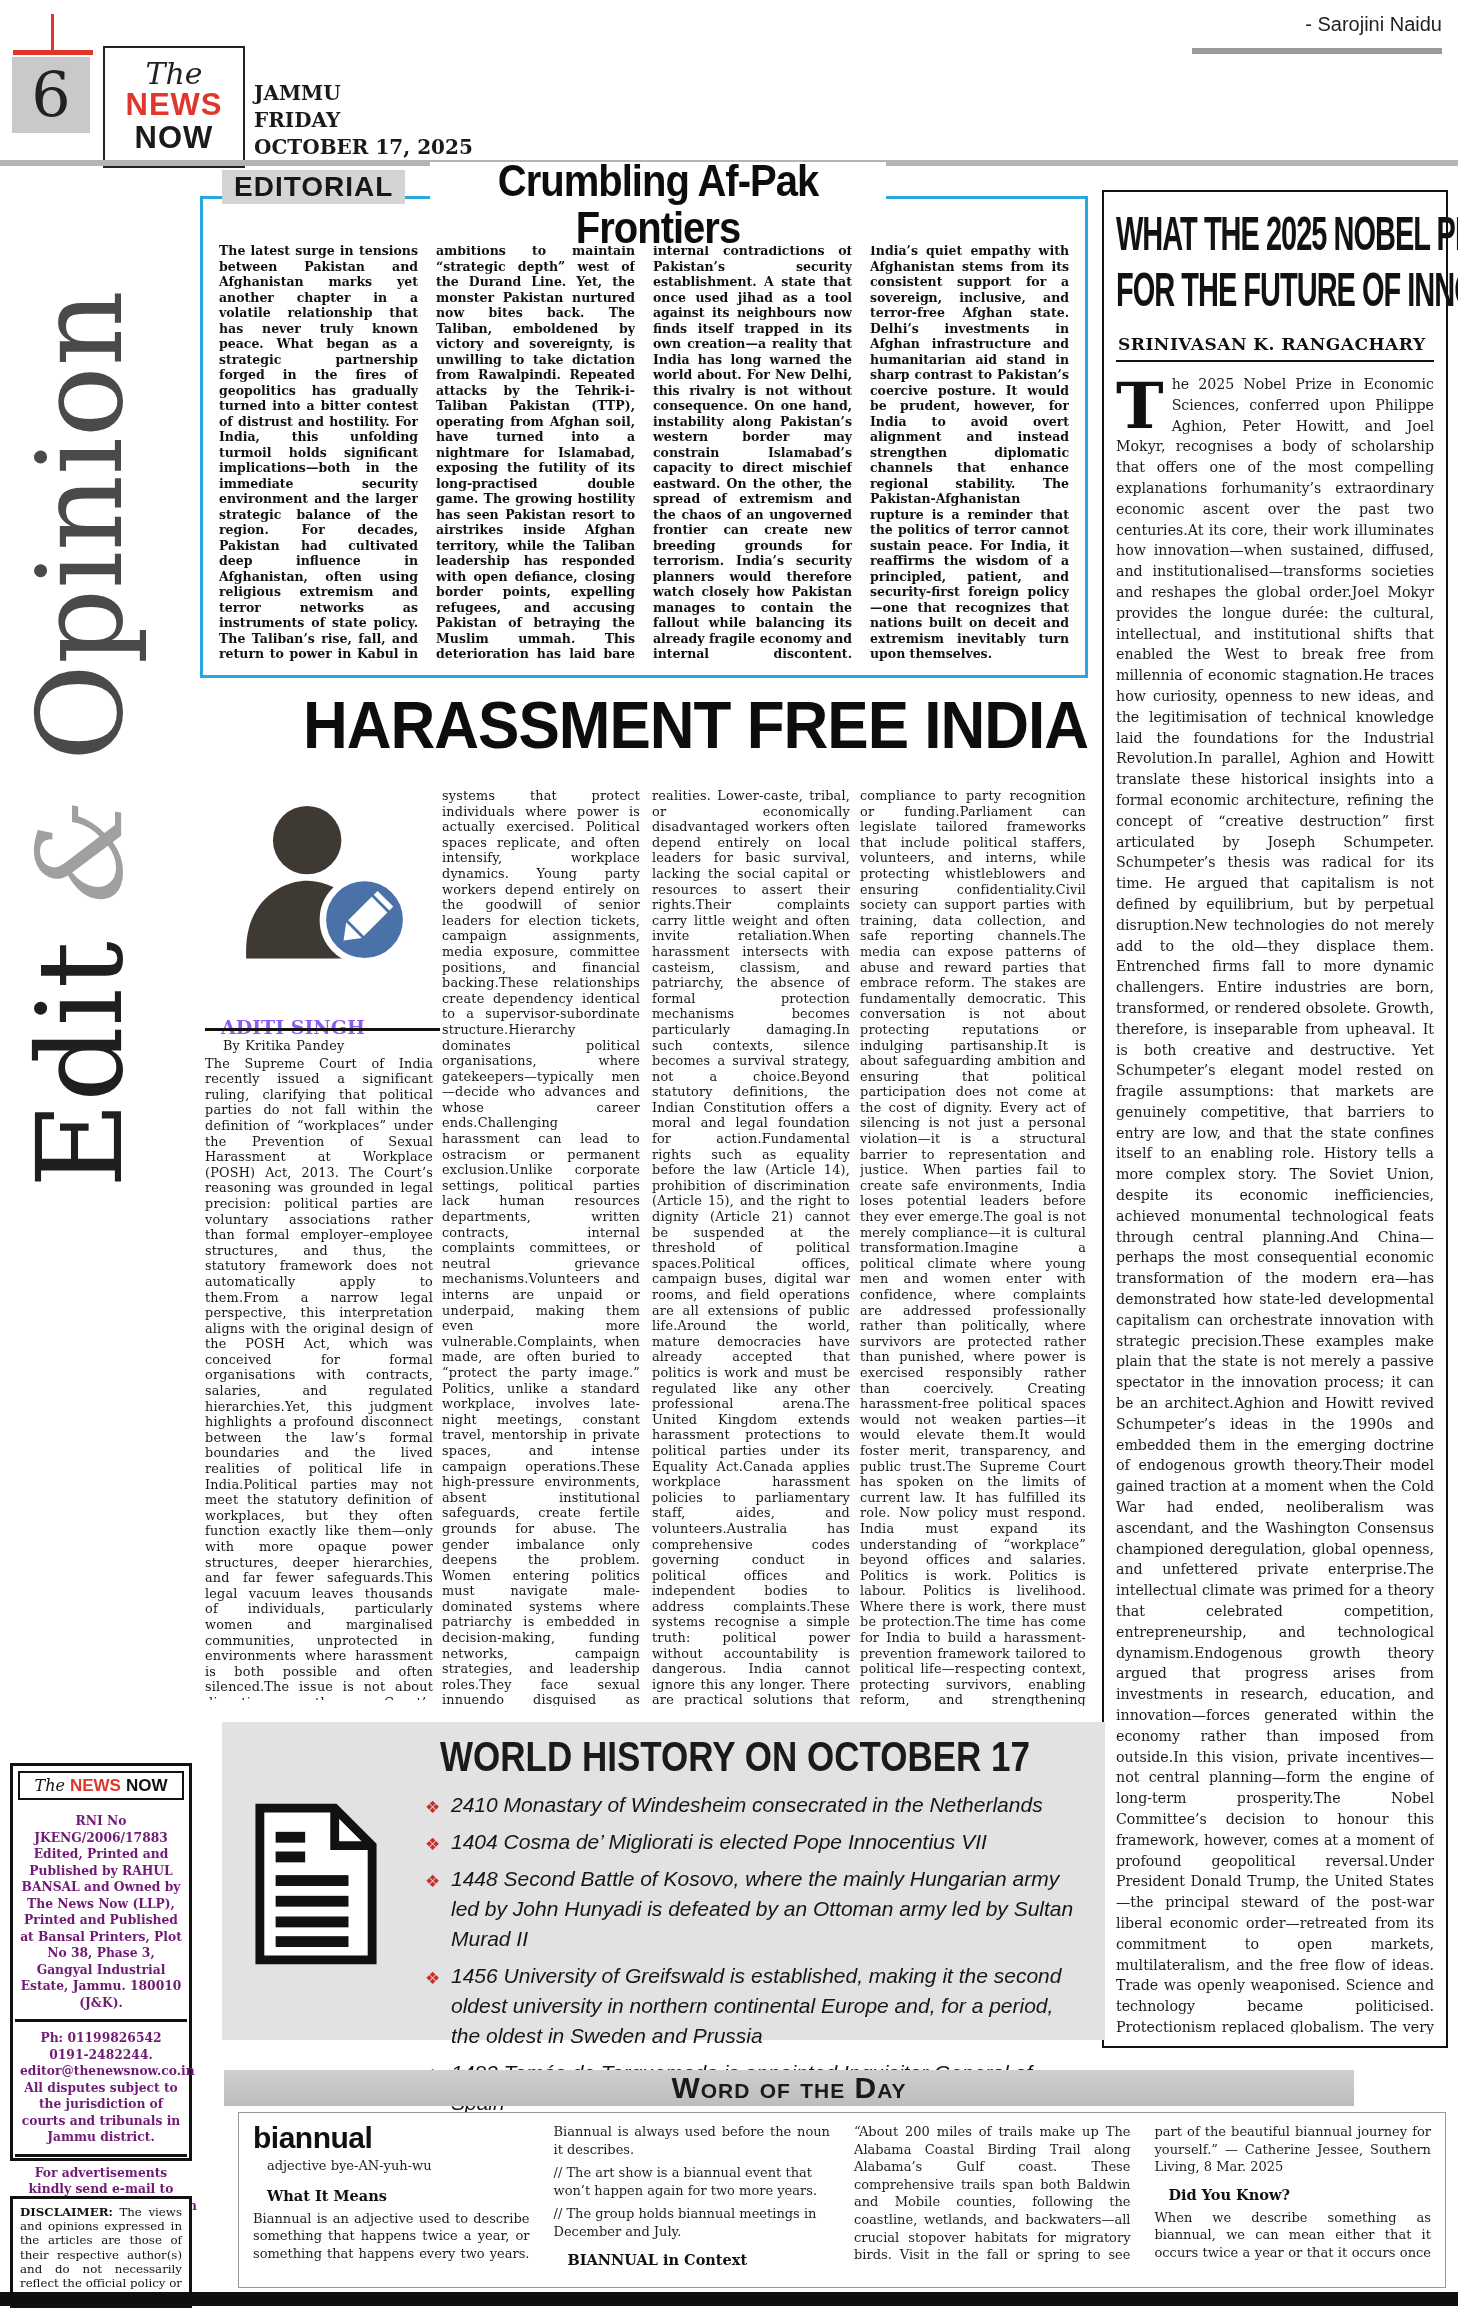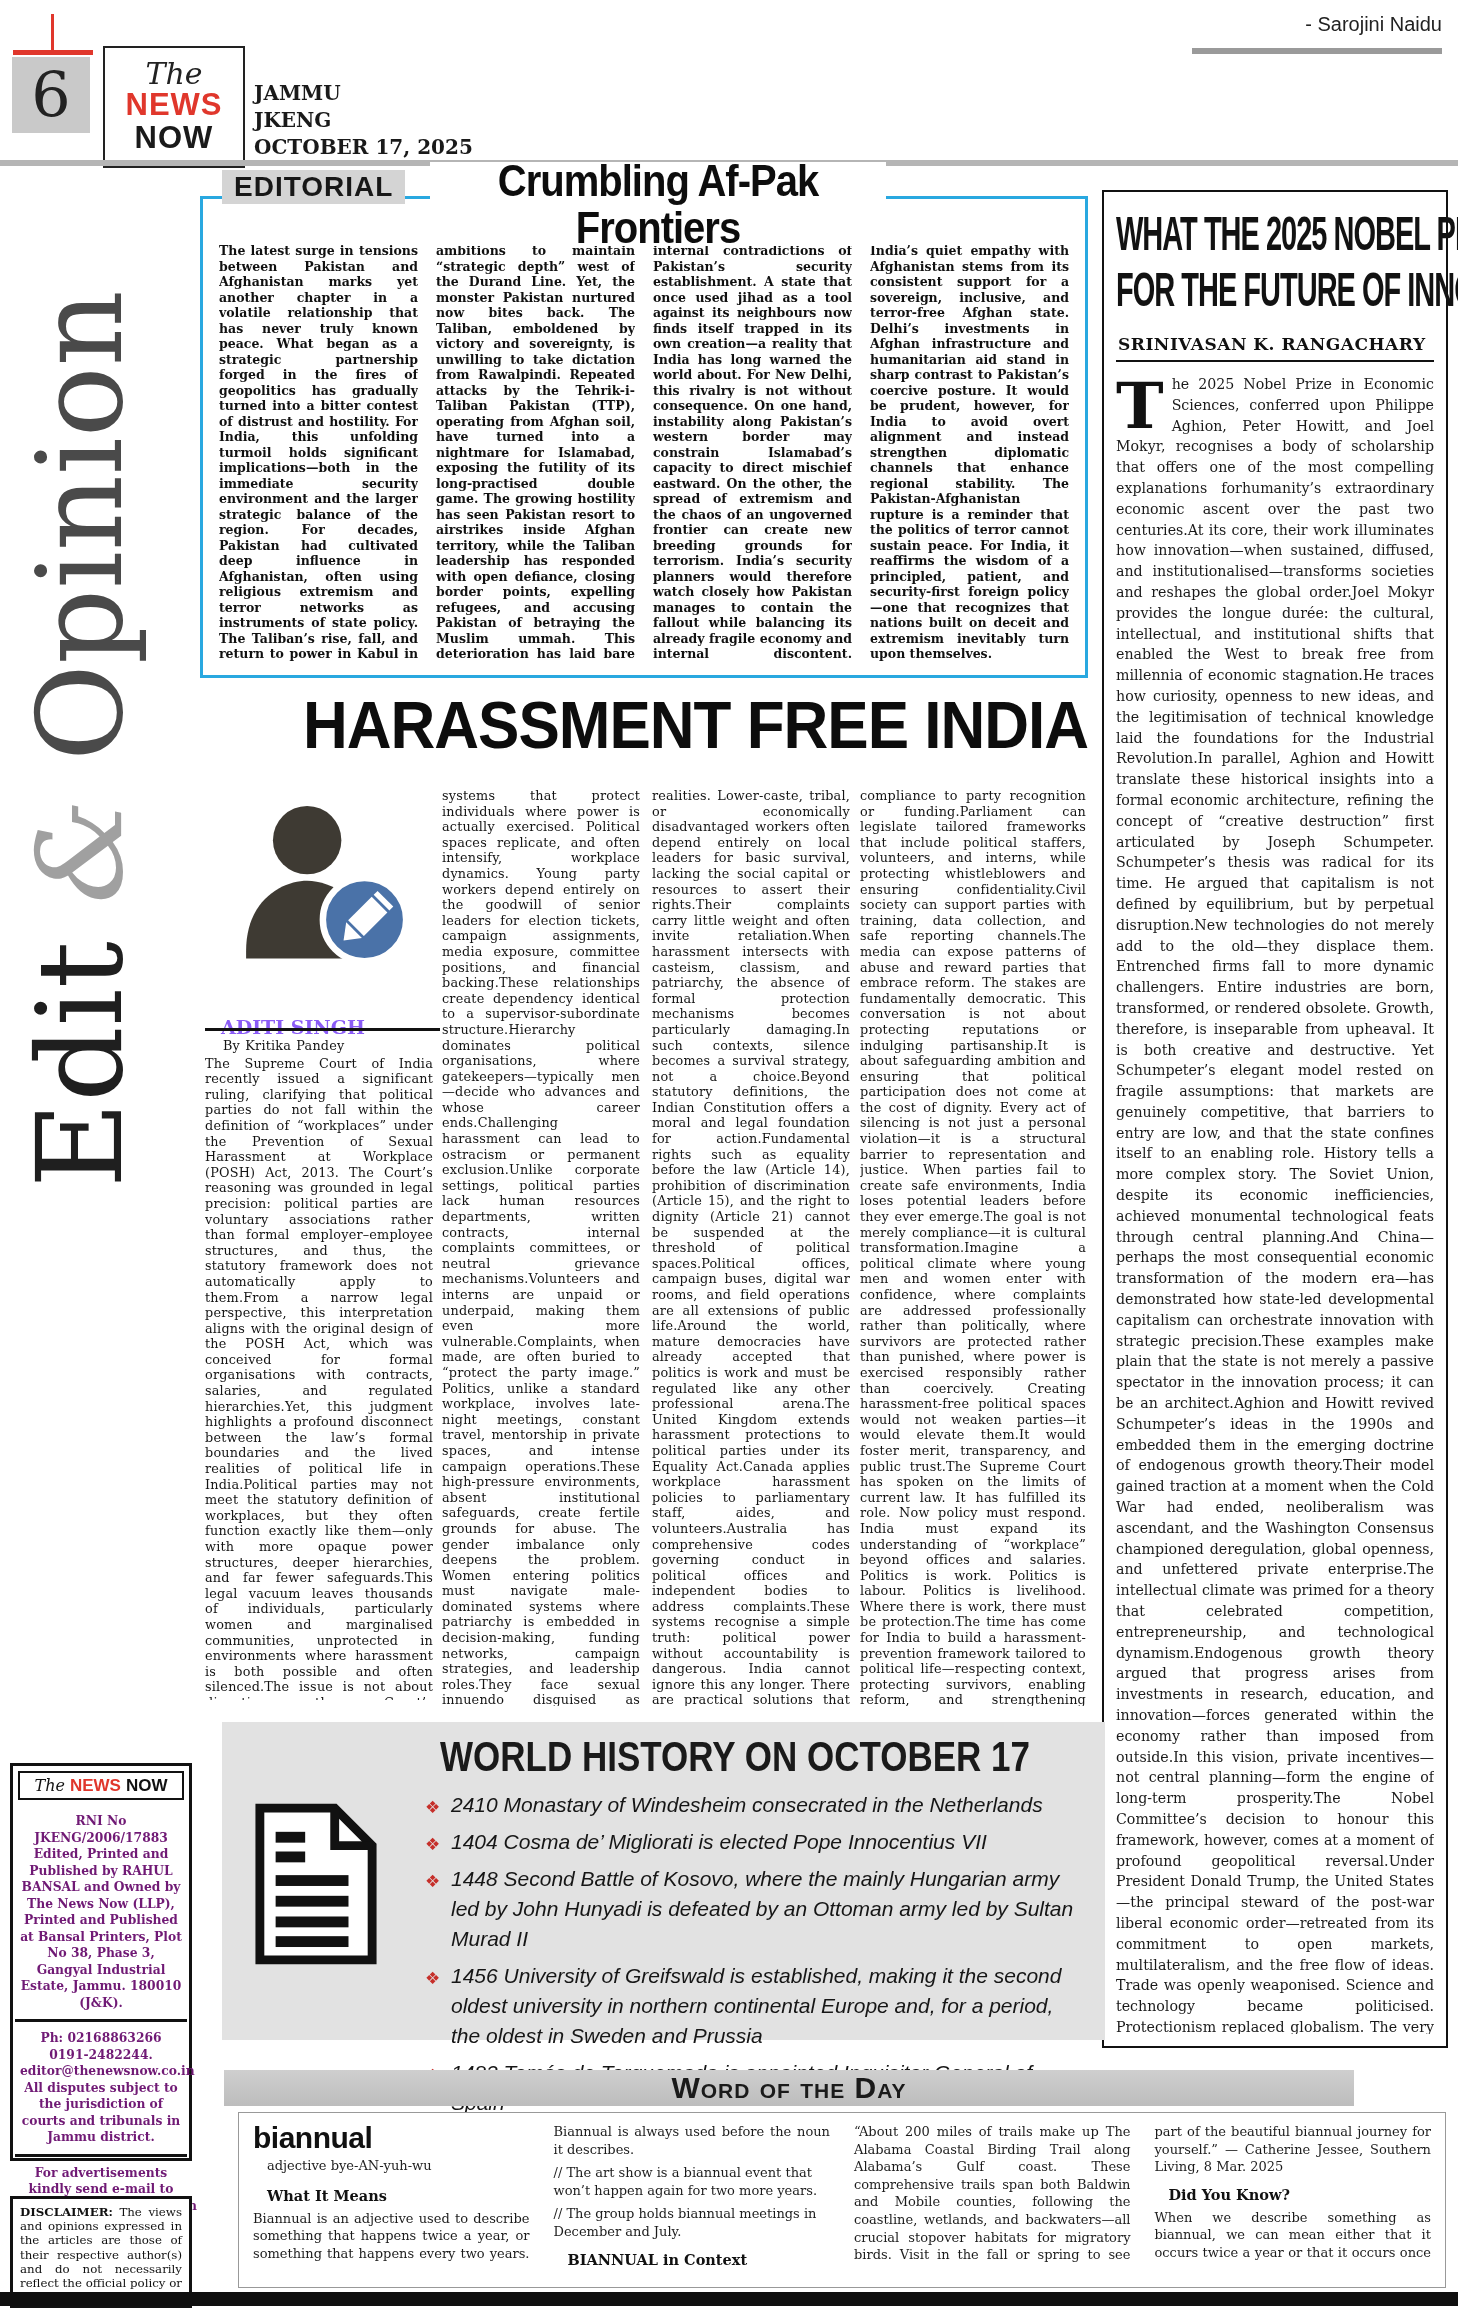"JKENG" div { text: JKENG -> FRIDAY }
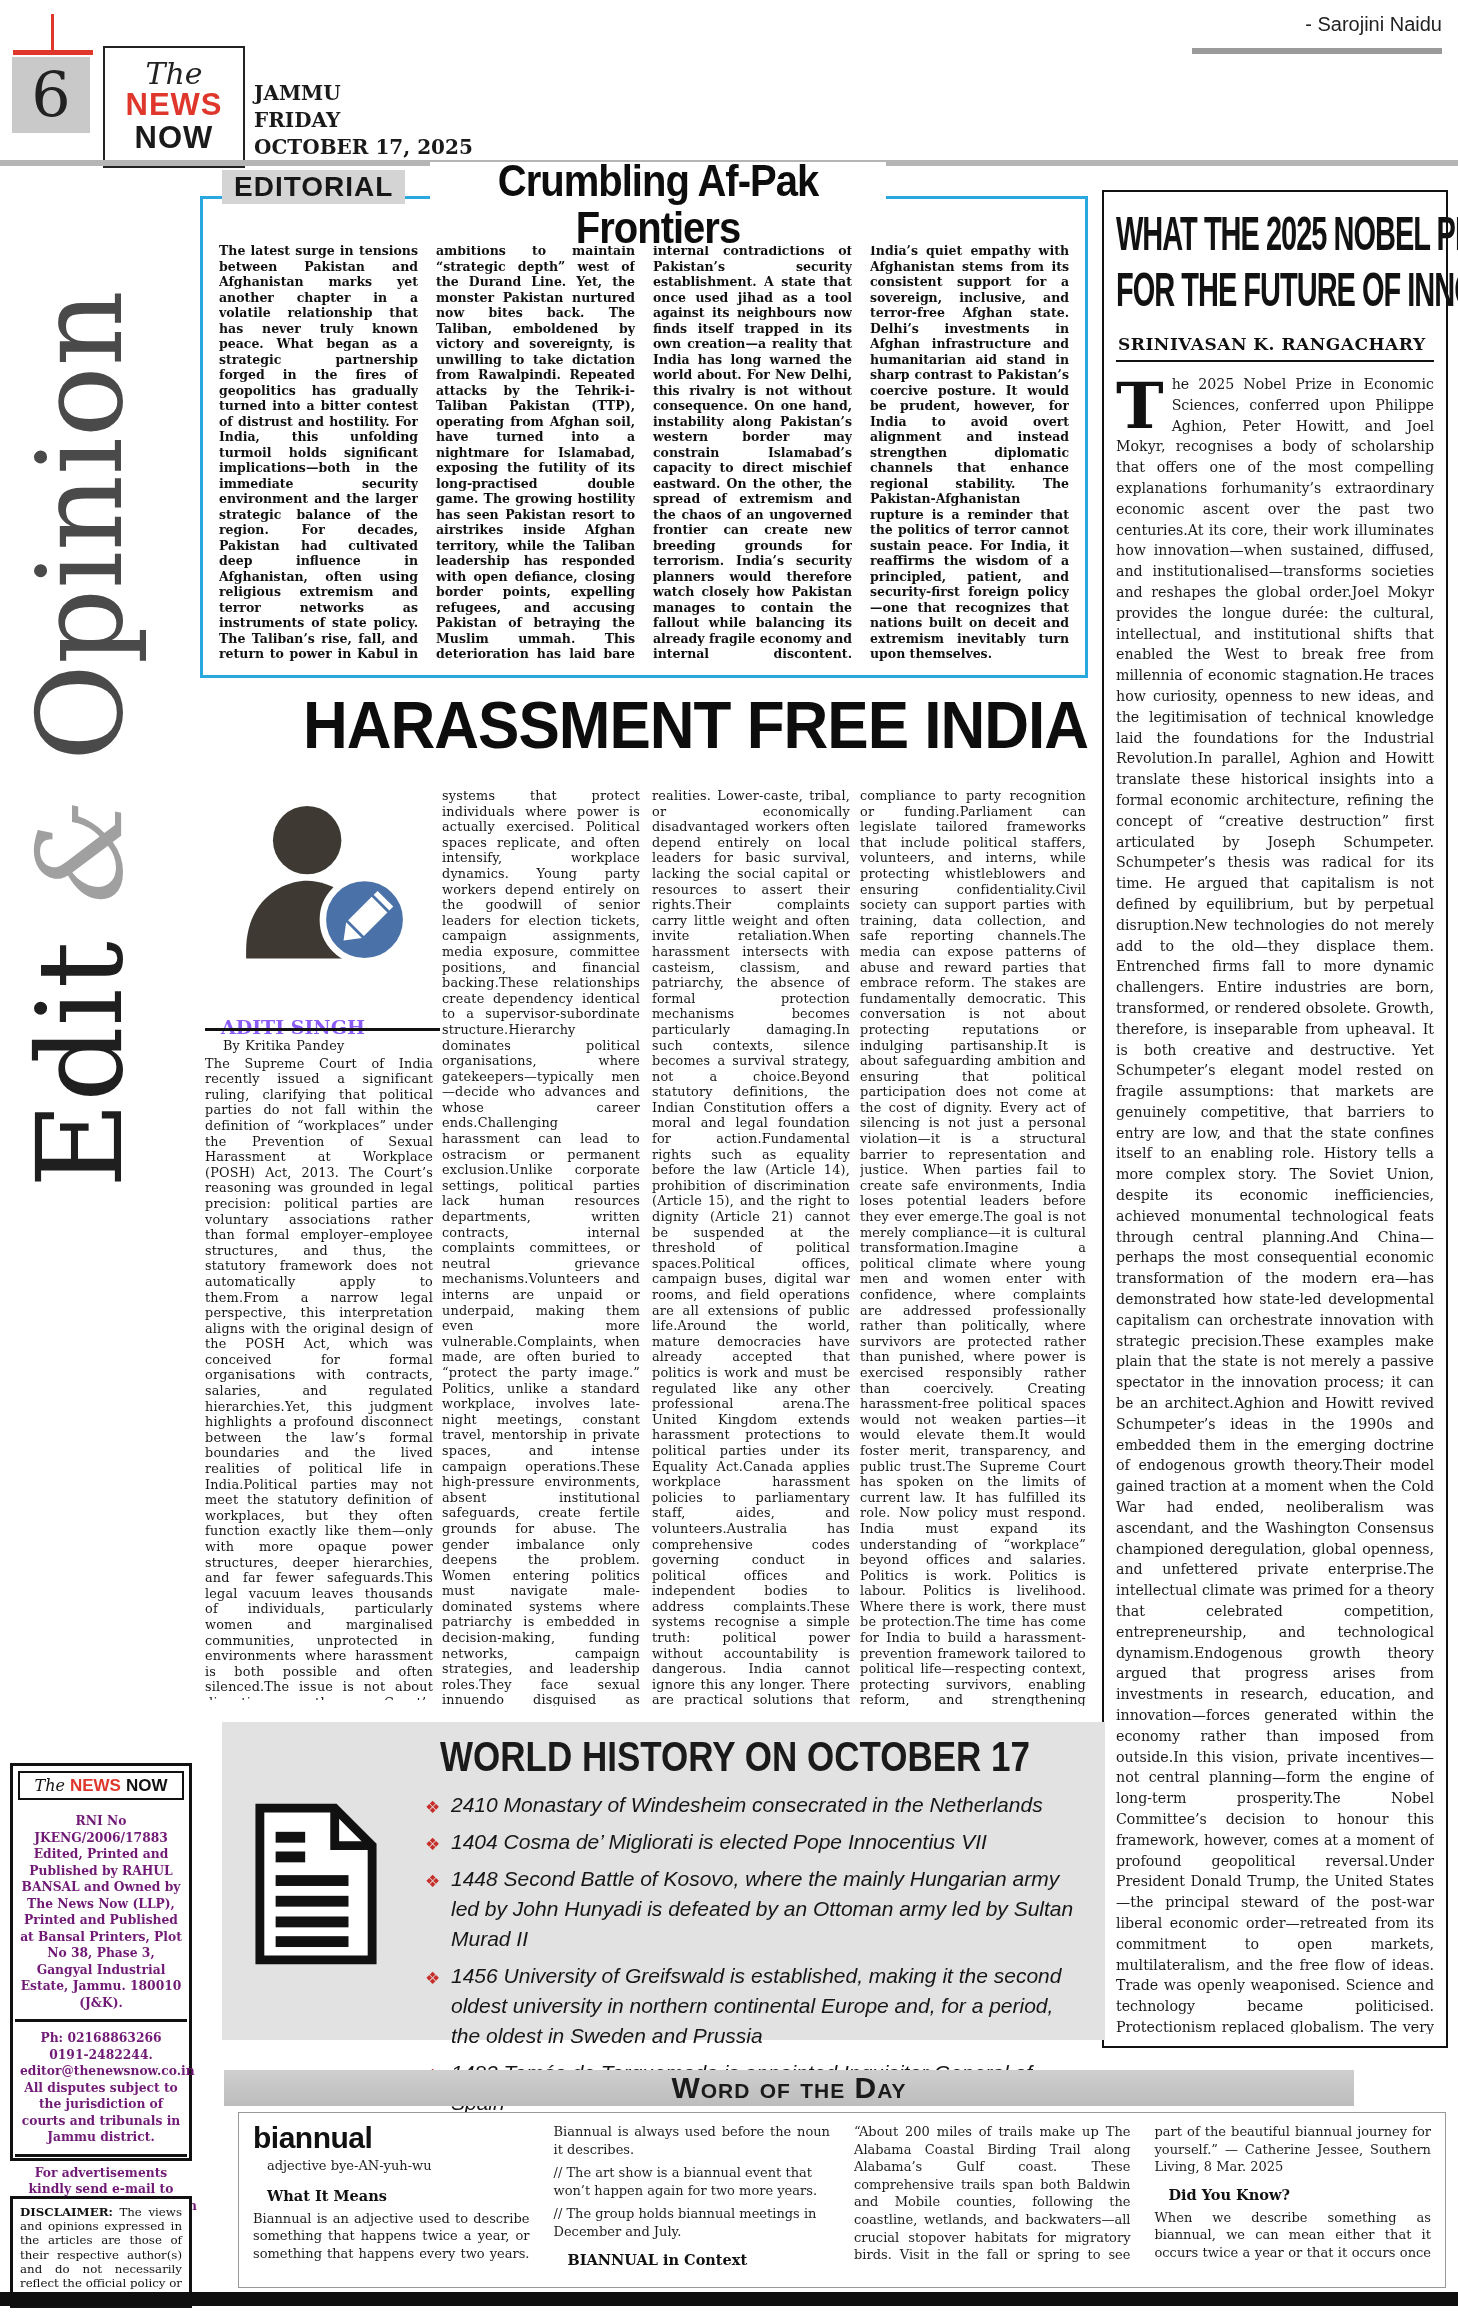"Ph: 02168863266 0191-2482244." div.pub-sec { text: 02168863266 -> 01199826542 }
